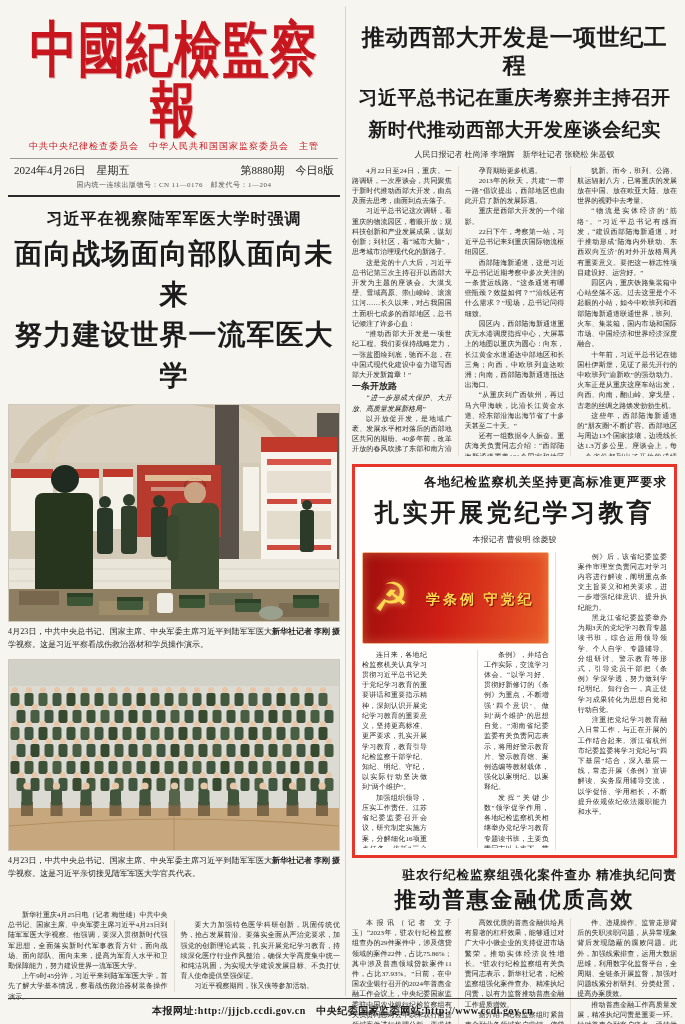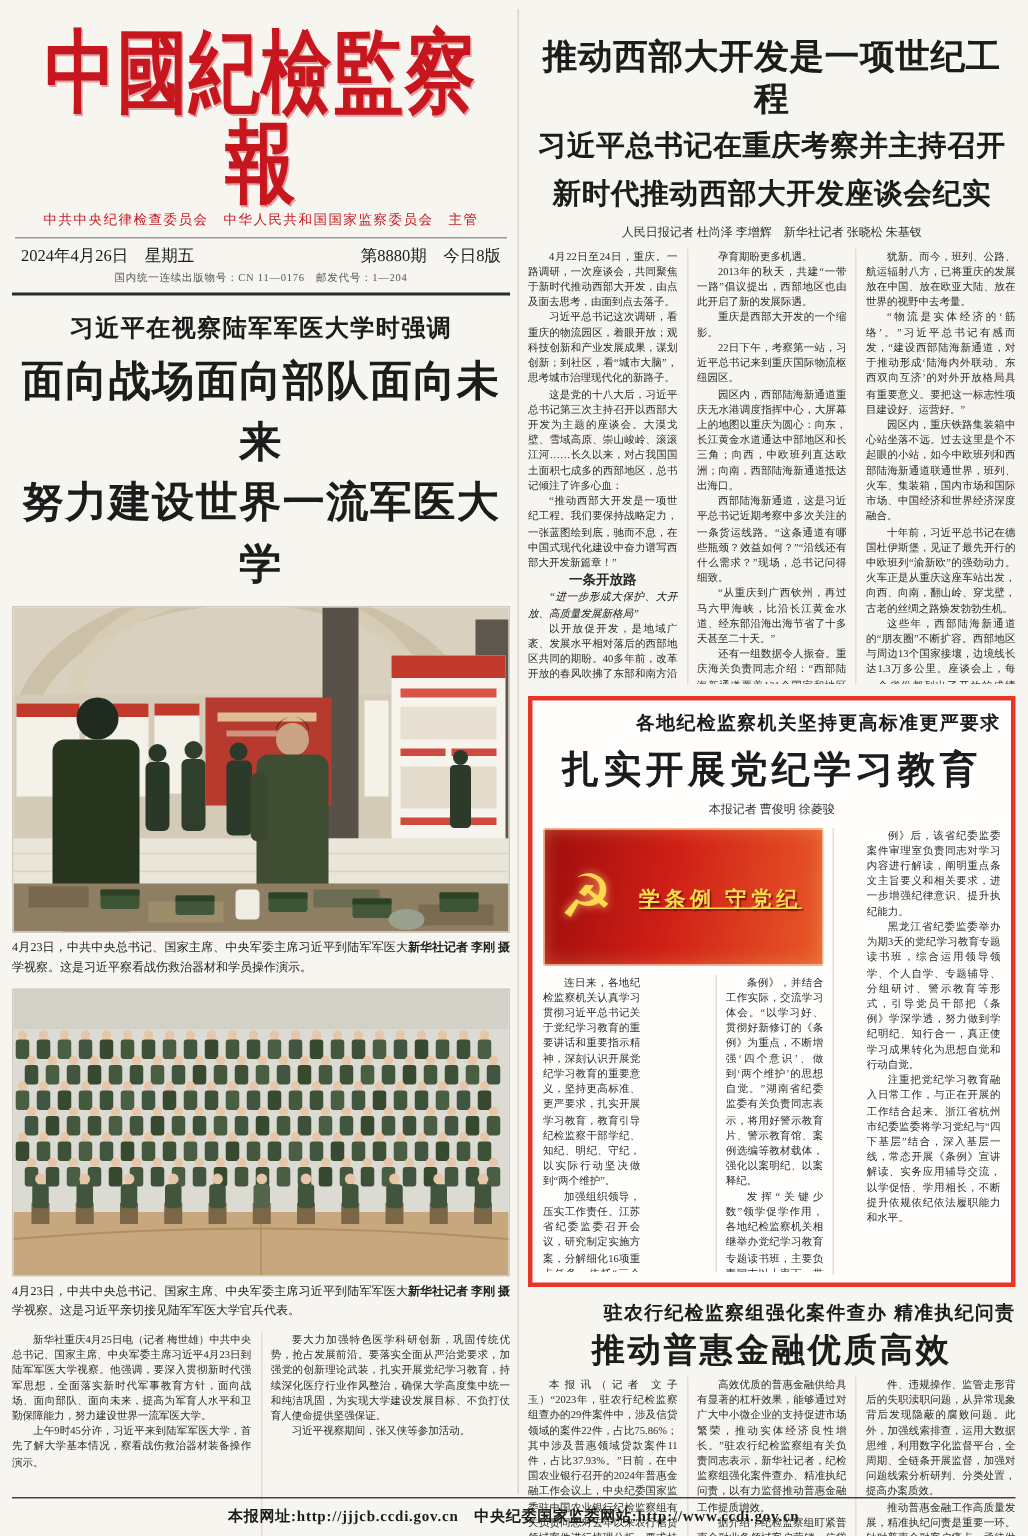"园区内，西部陆海新通道重庆无水港调度指挥中心，大屏幕上的地图以重庆为圆心：向东，" p { order: before "西部陆海新通道，这是习近平总书记近期考察中多次关注的一条货运线路。“这条通道有哪" -> after "西部陆海新通道，这是习近平总书记近期考察中多次关注的一条货运线路。“这条通道有哪" }
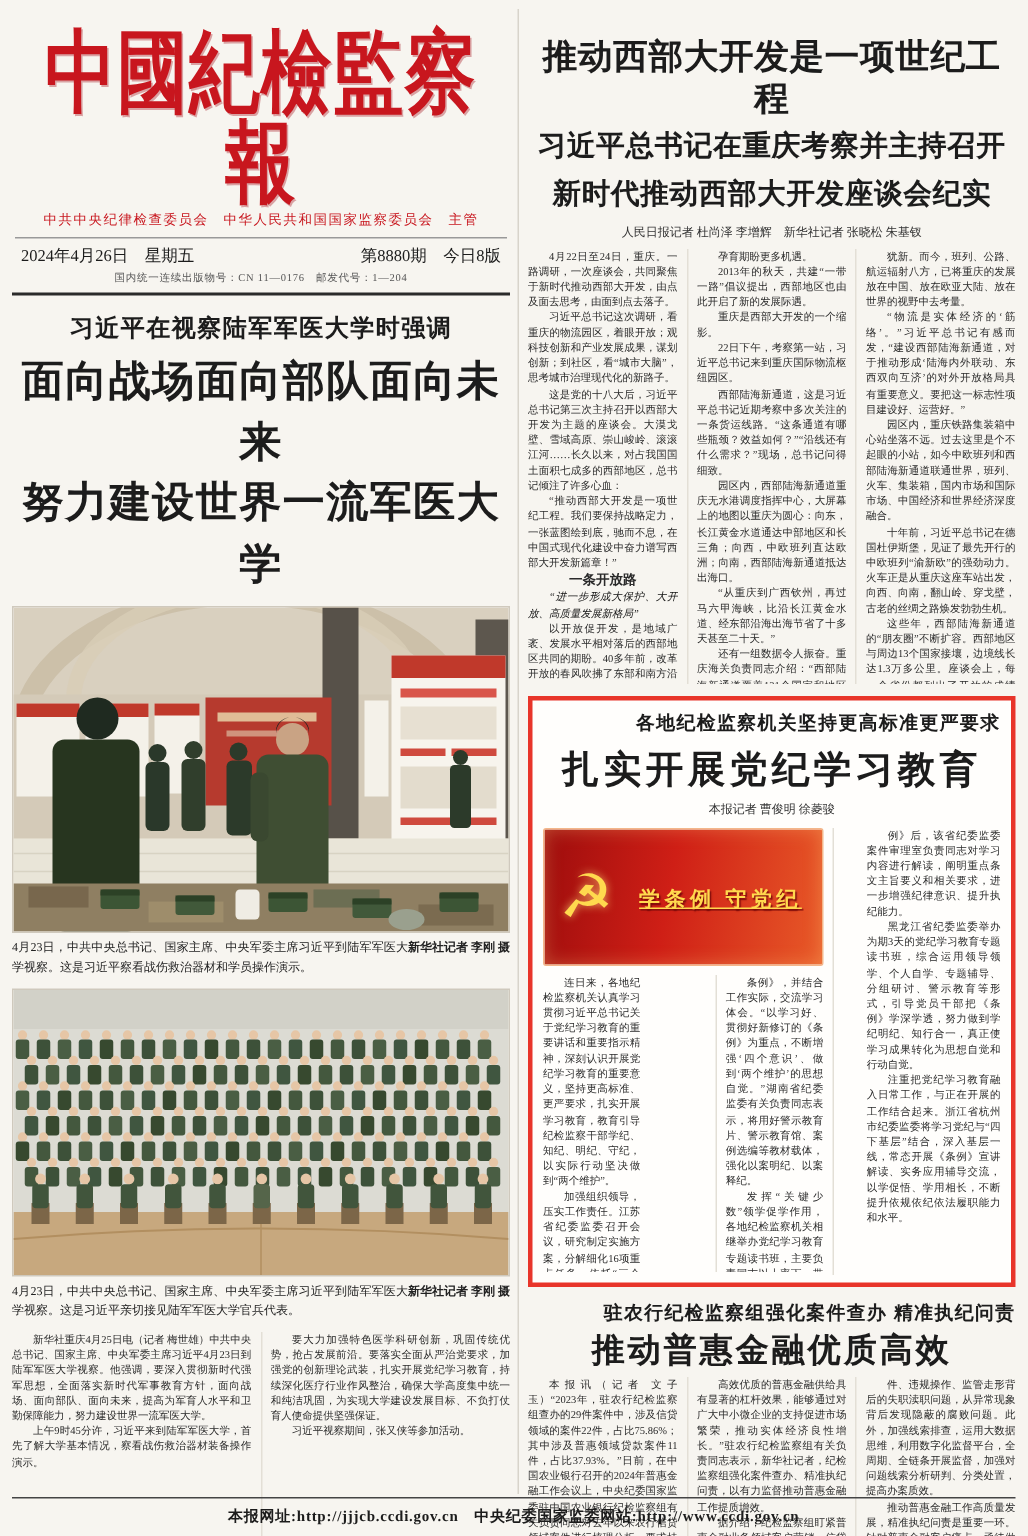"一条开放路" .subhead { text-align: center -> none }
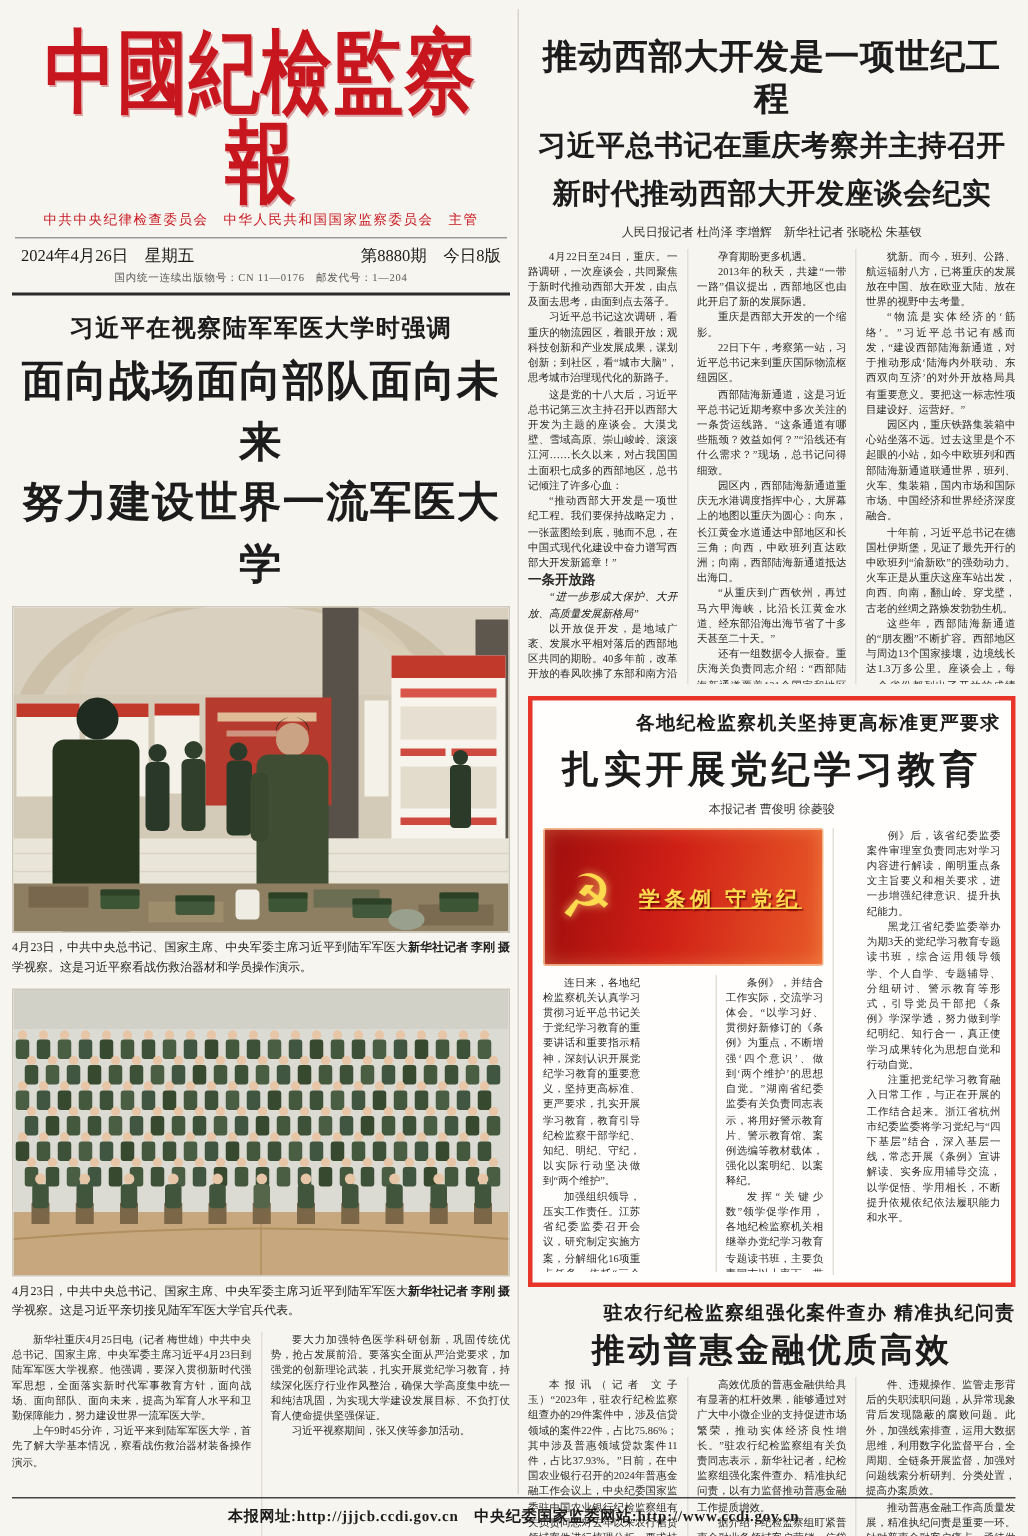"学条例 守党纪" .banner-subtitle { text-decoration: underline -> none }
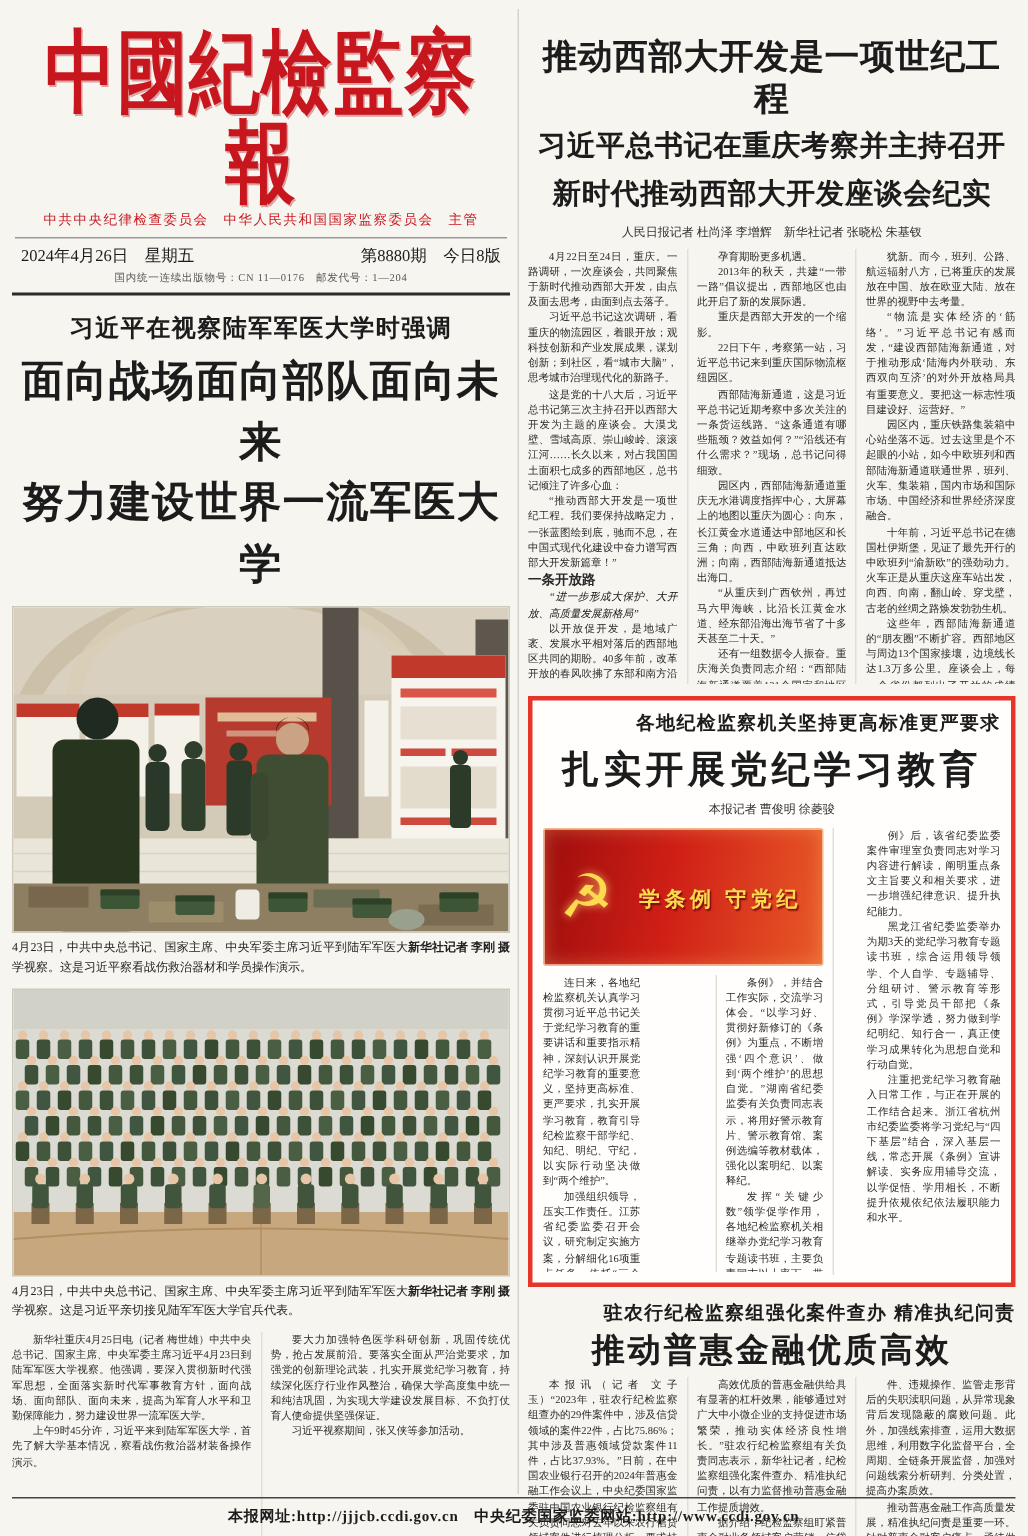"新华社重庆4月25日电（记者" .cols-military { align-items: none -> center }
